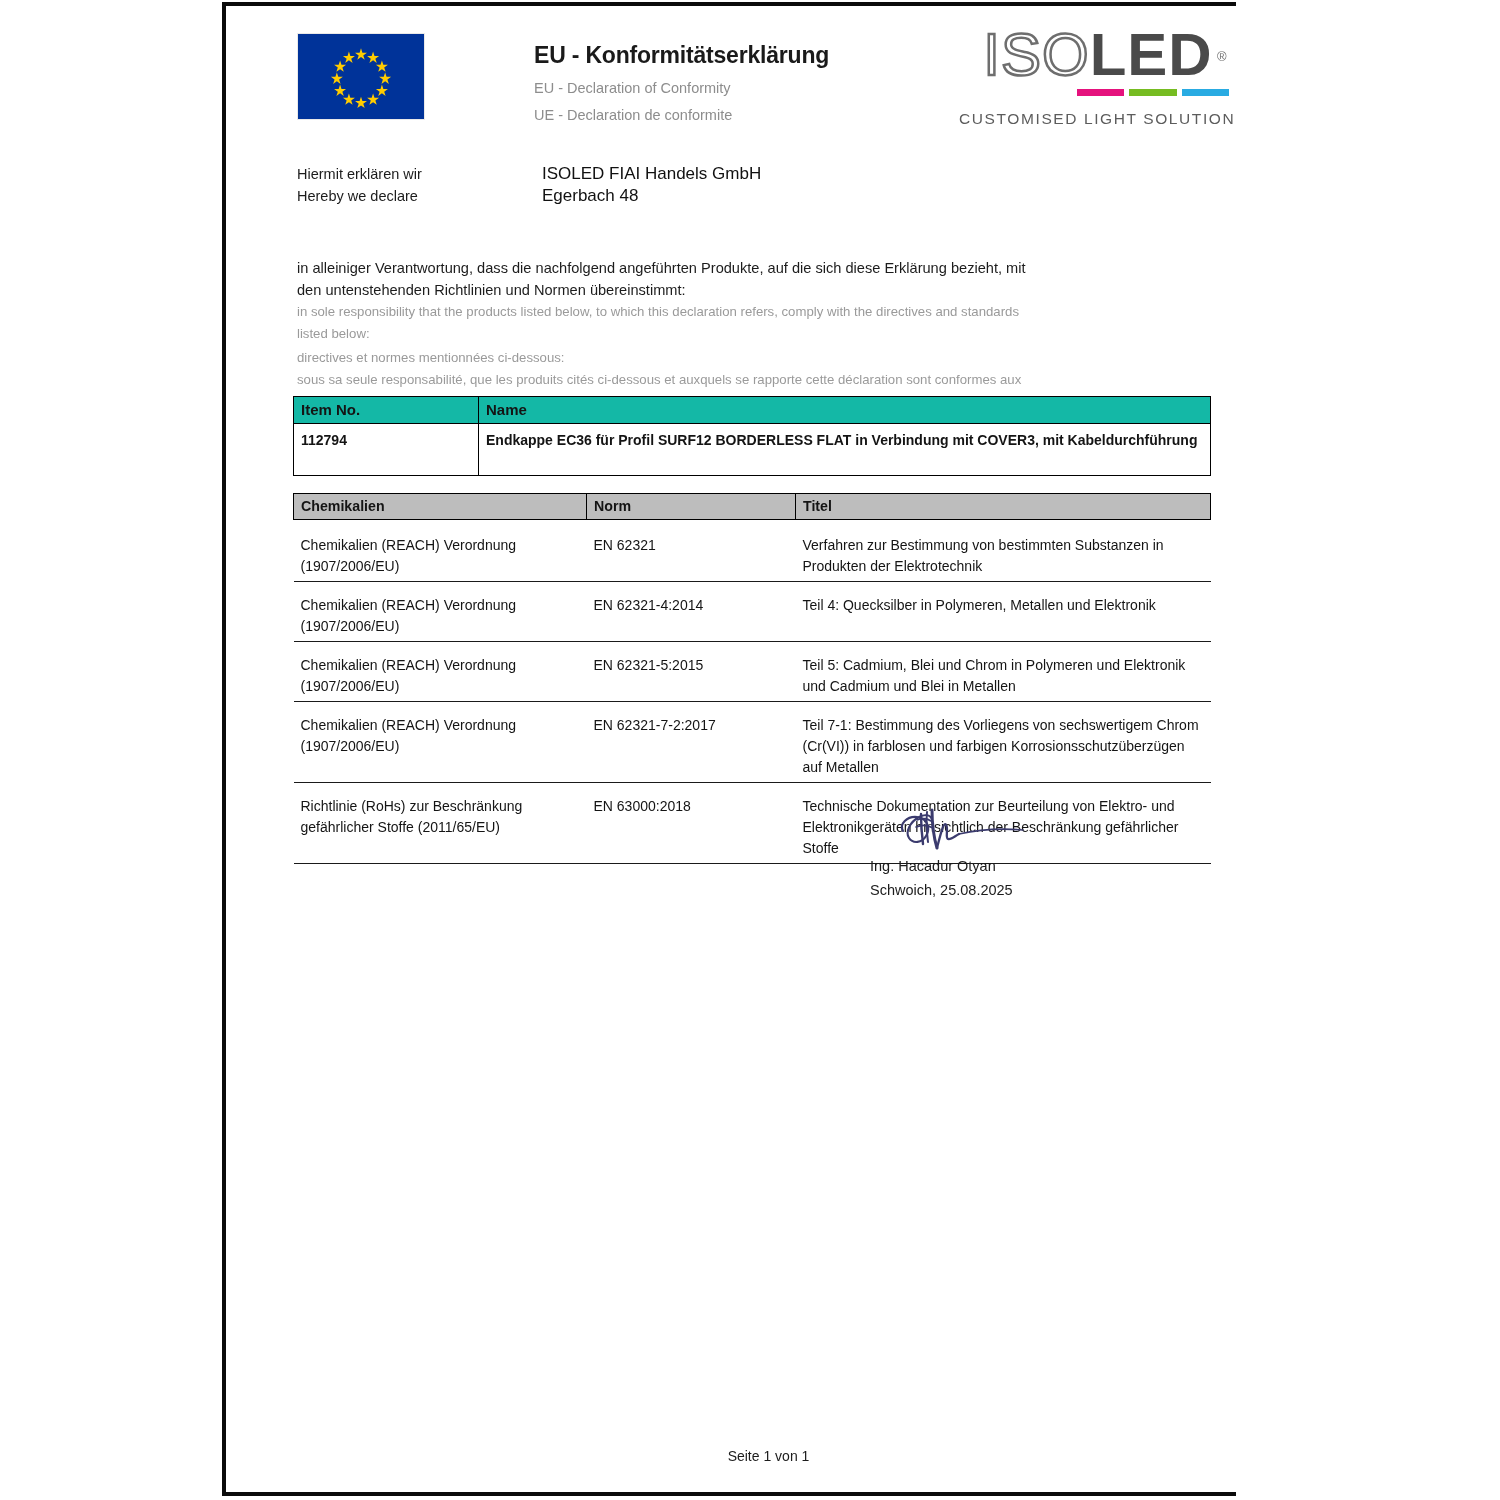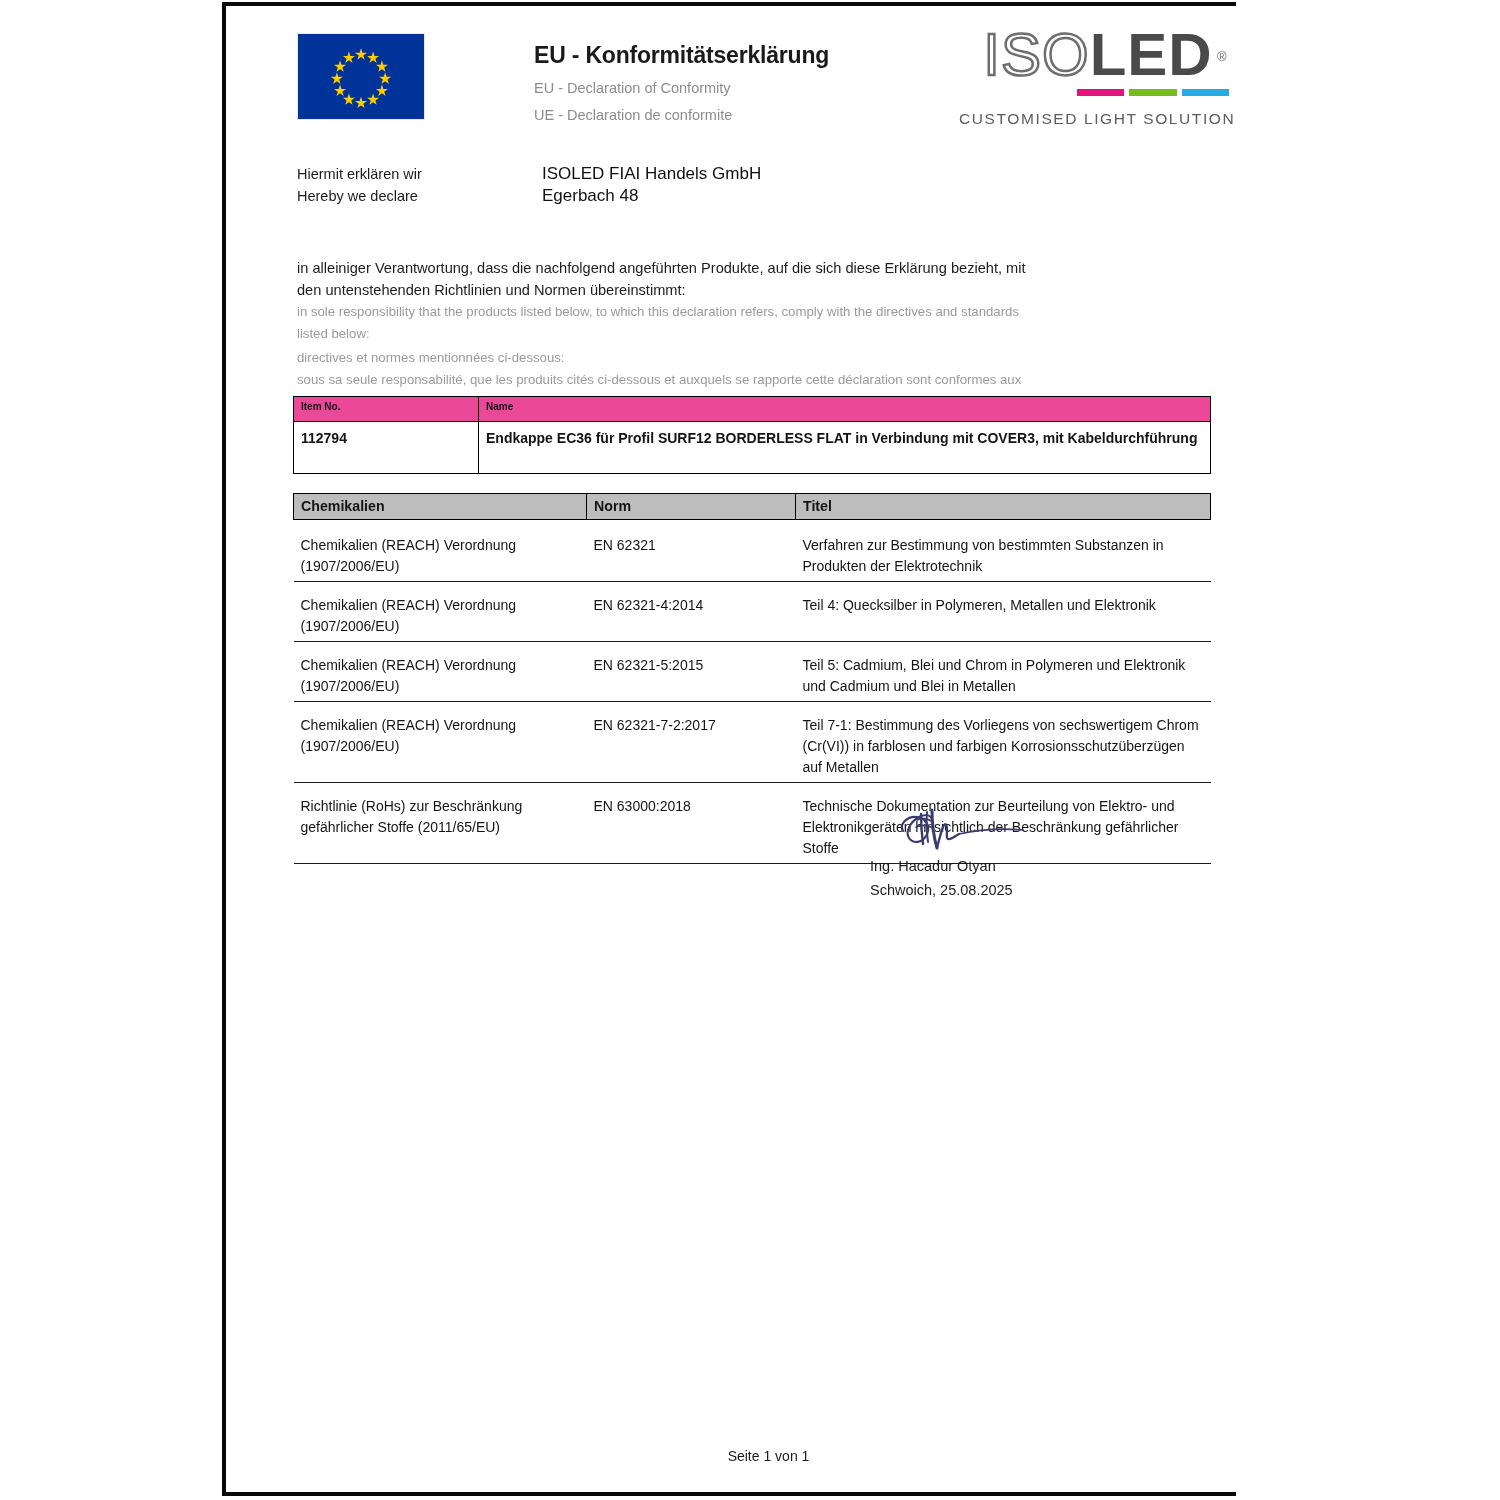"Item No." #product-table th { background: #ec4899 -> #14b8a6; font-size: 10px -> 15px }
